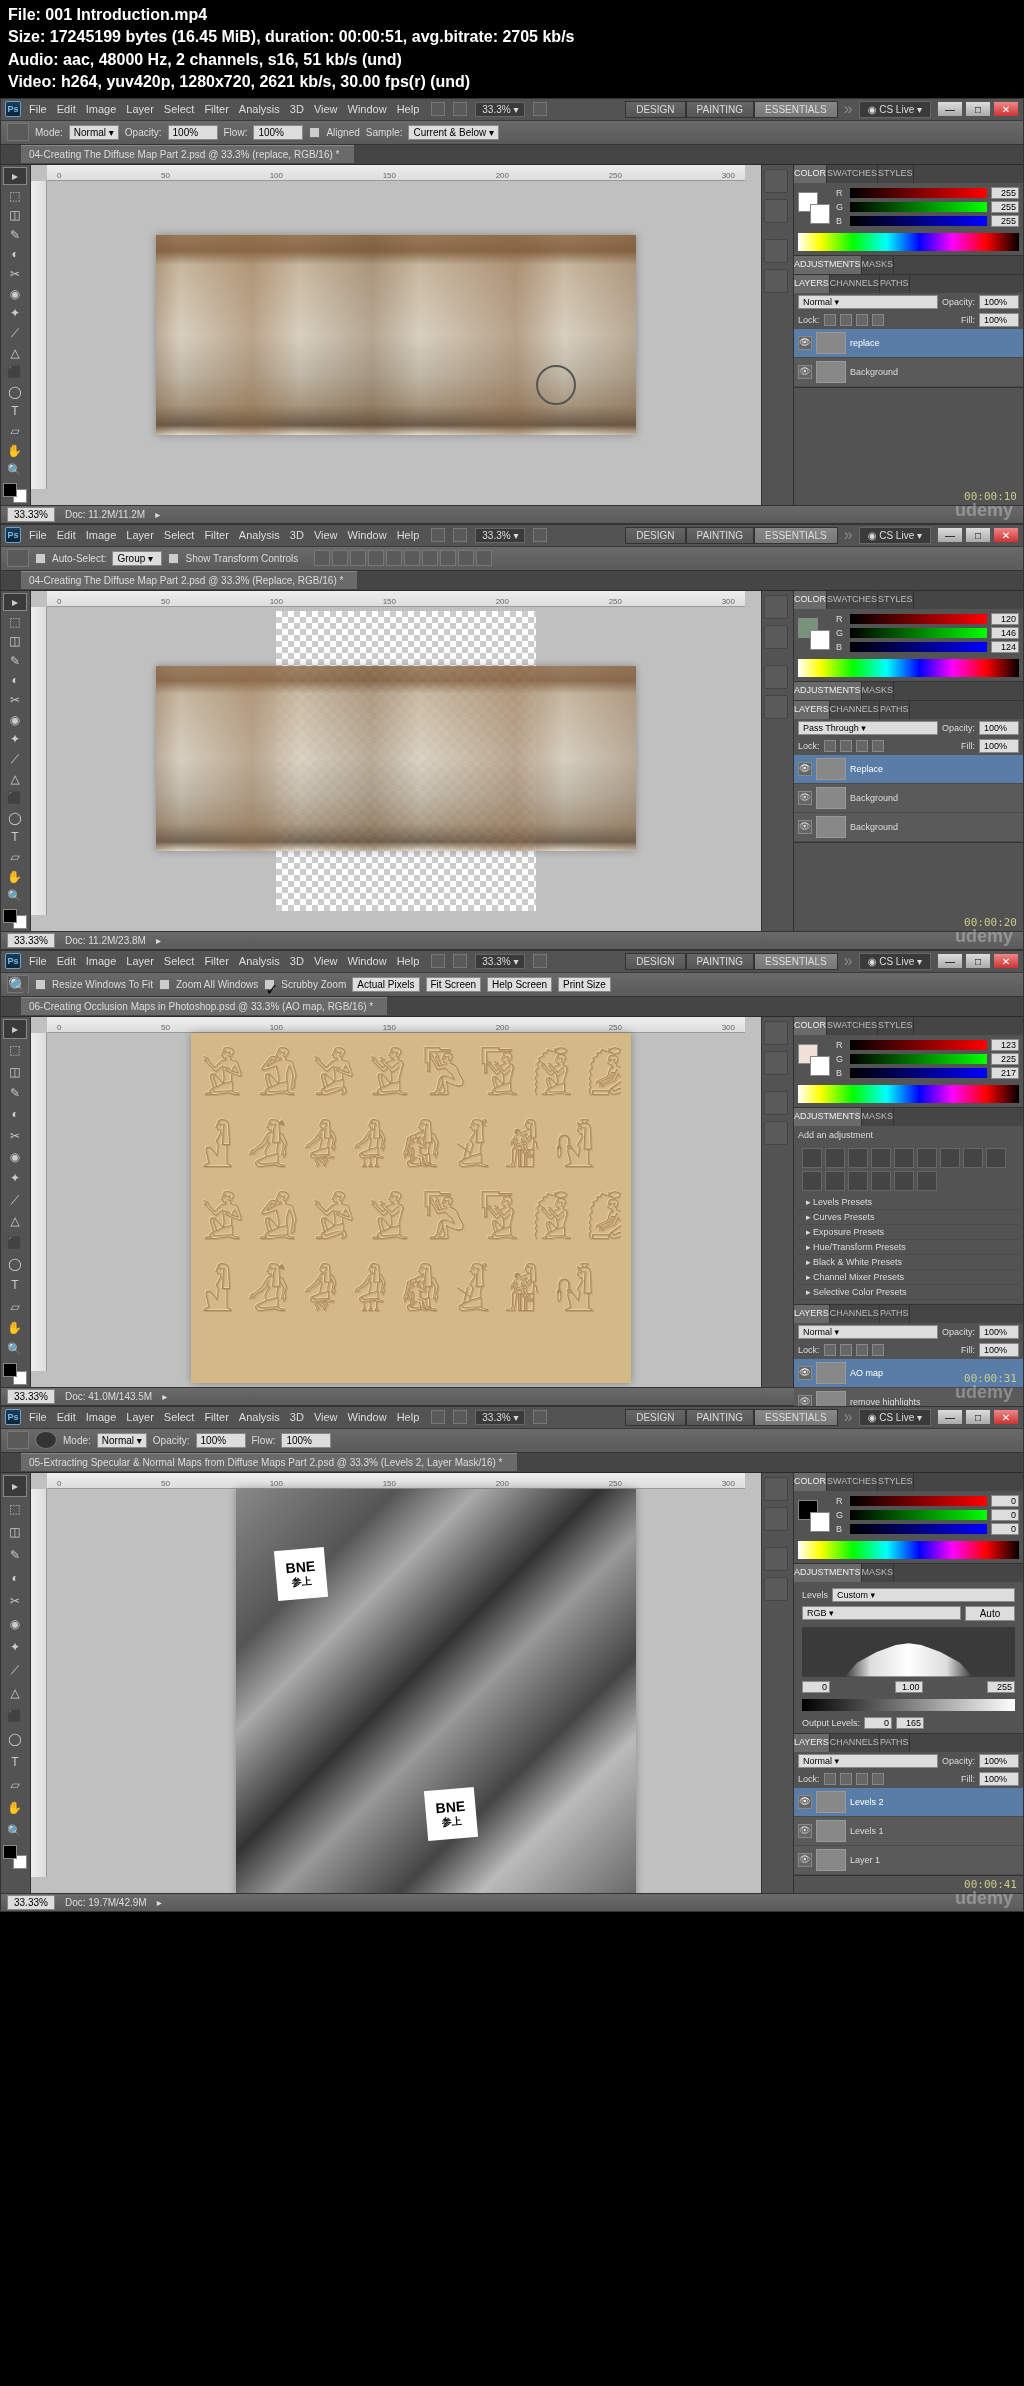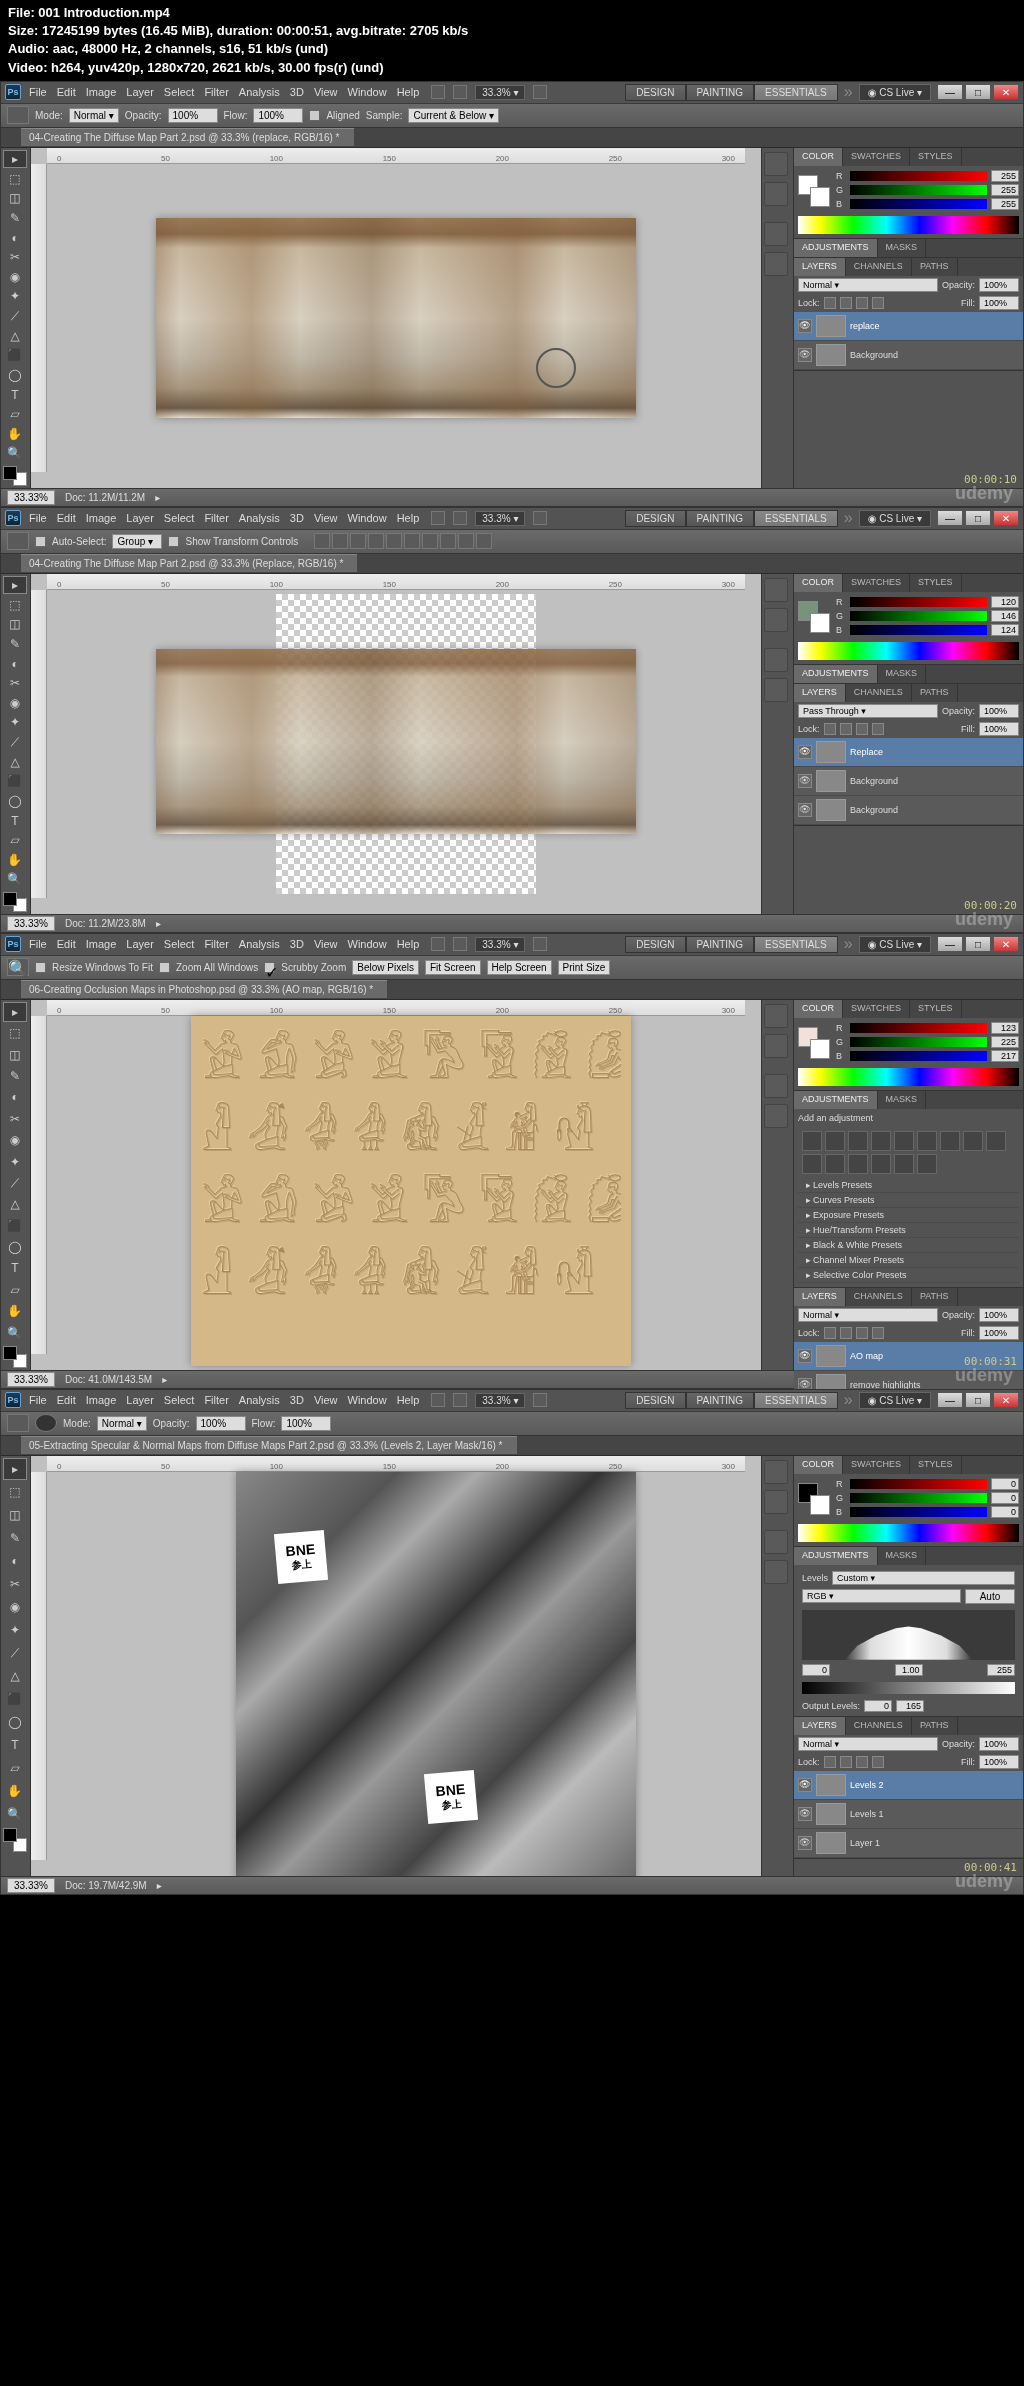"File: 001 Introduction.mp4" .header { font-size: 13px -> 16px }
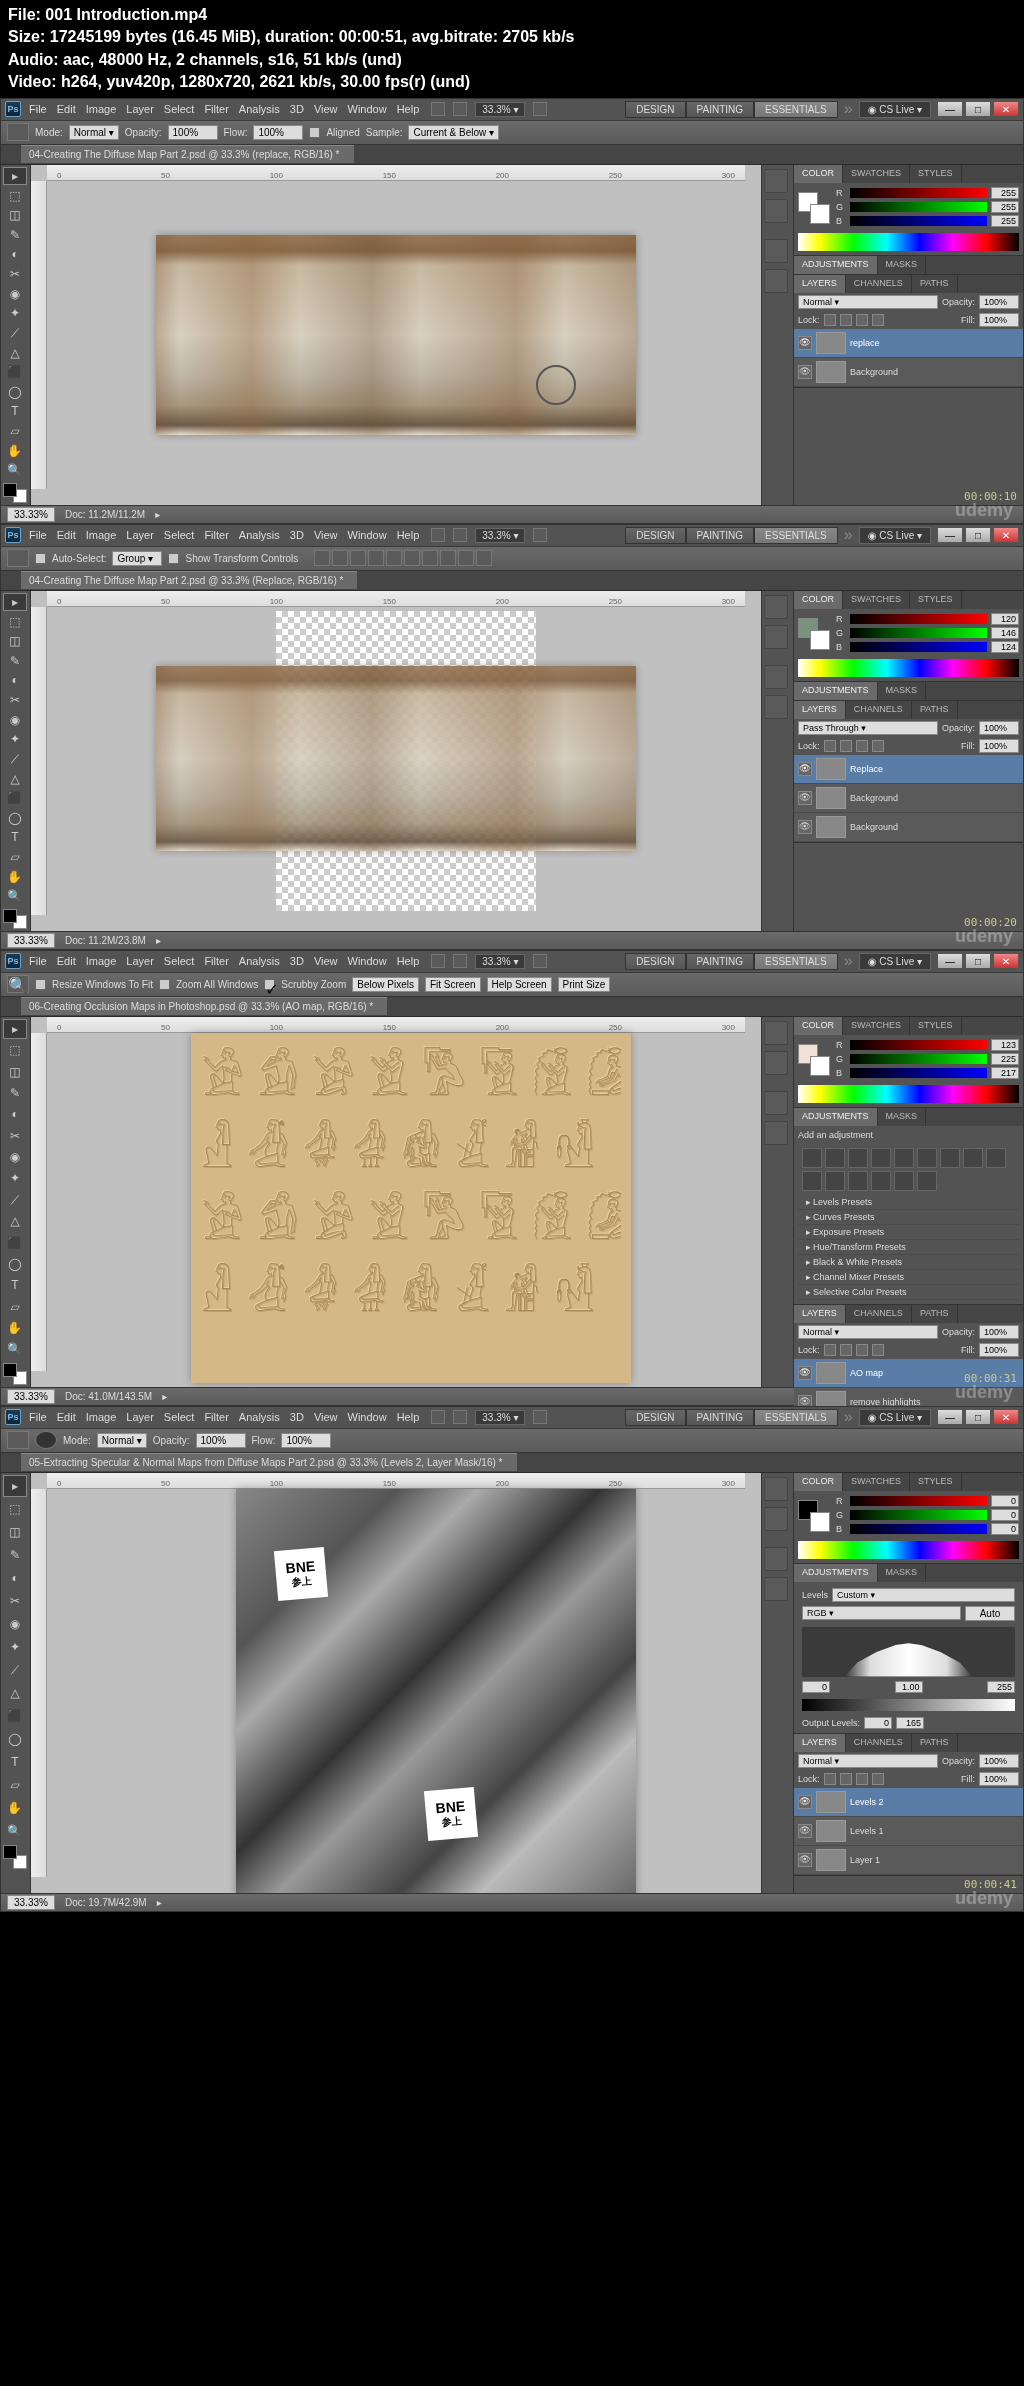"COLOR" .ptab { padding: 3px 8px -> 3px 0 }
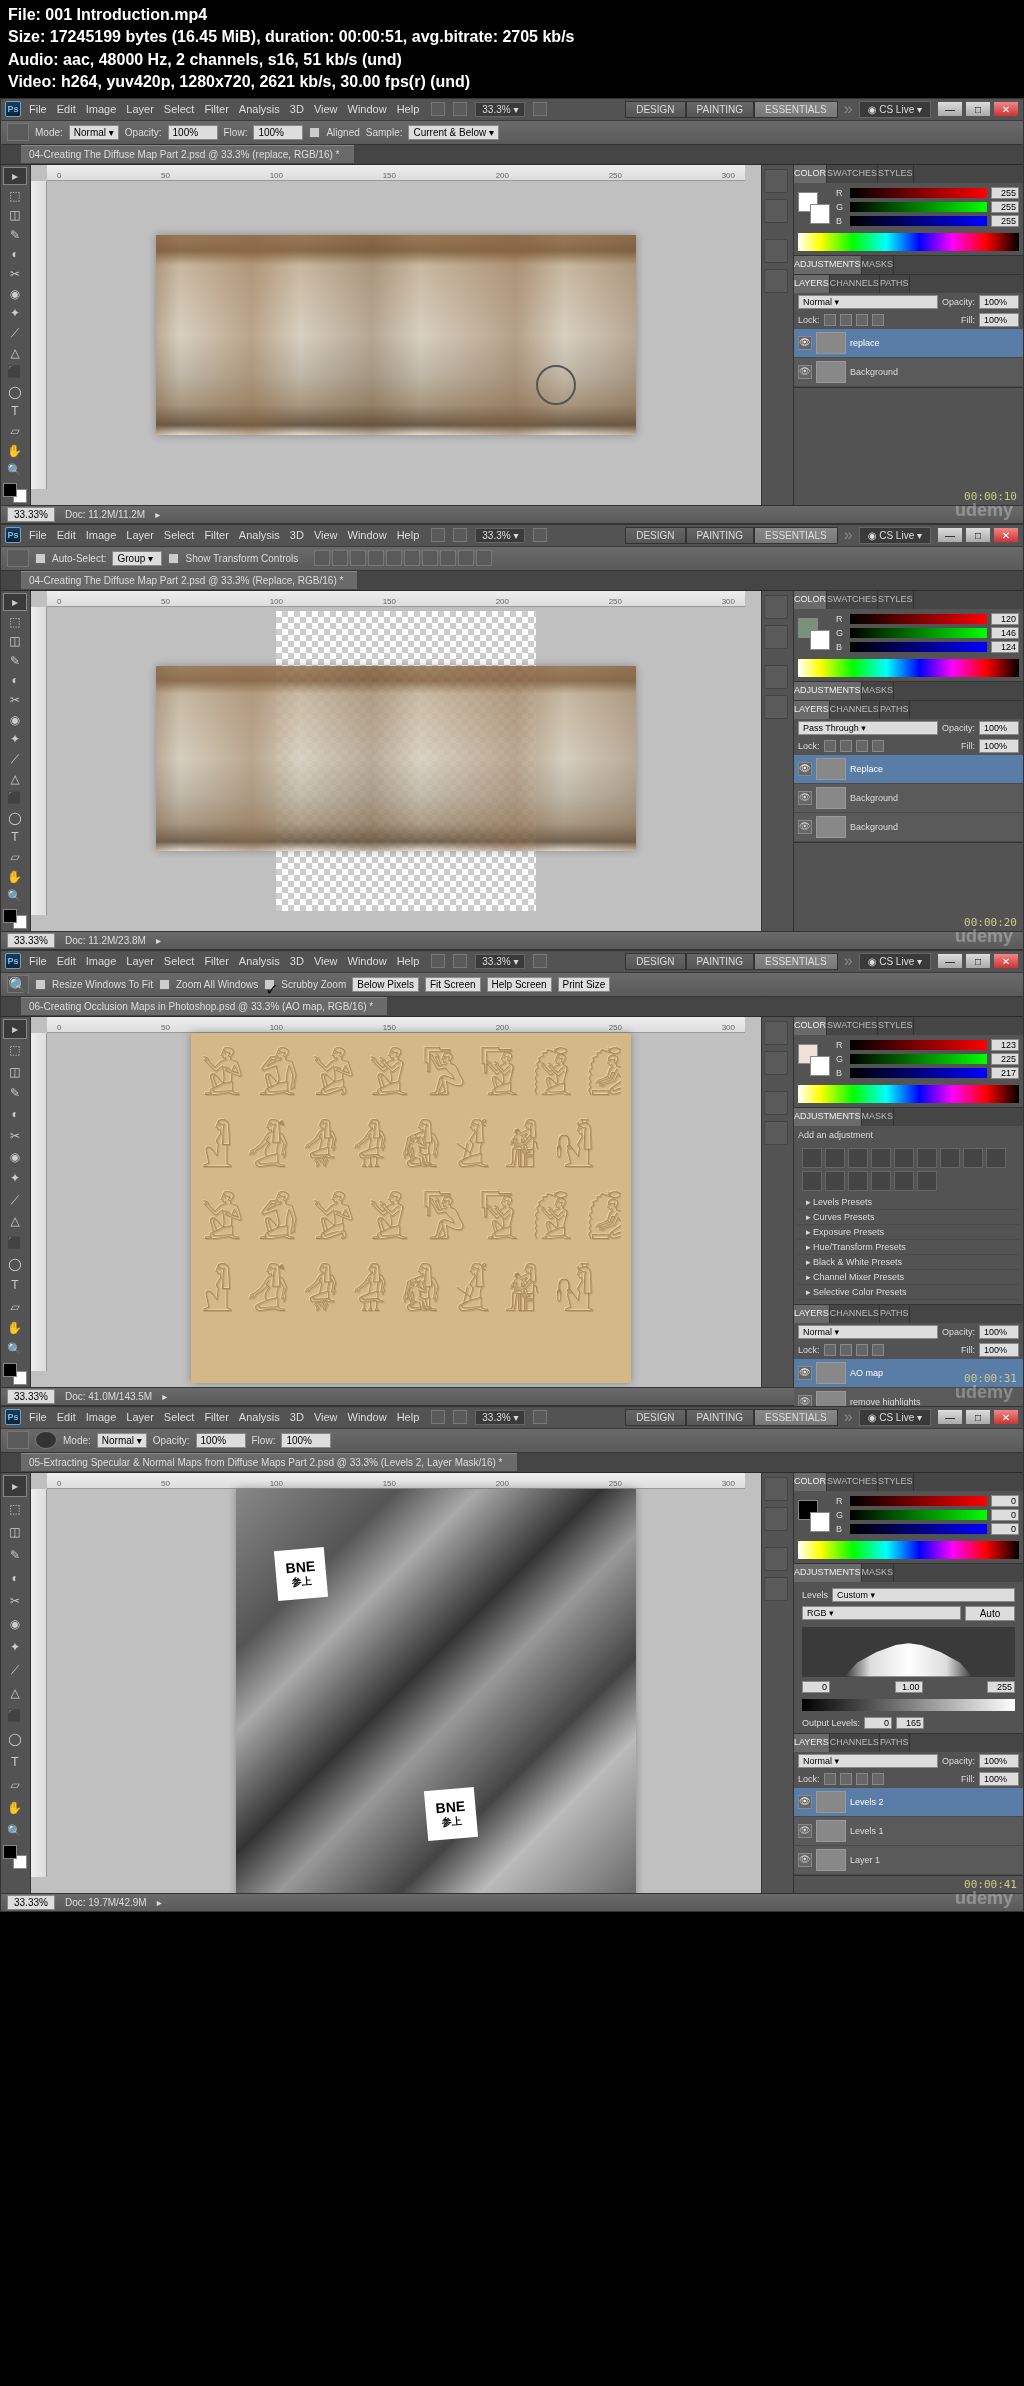"Below Pixels" button.opt-dd { text: Below -> Actual }
